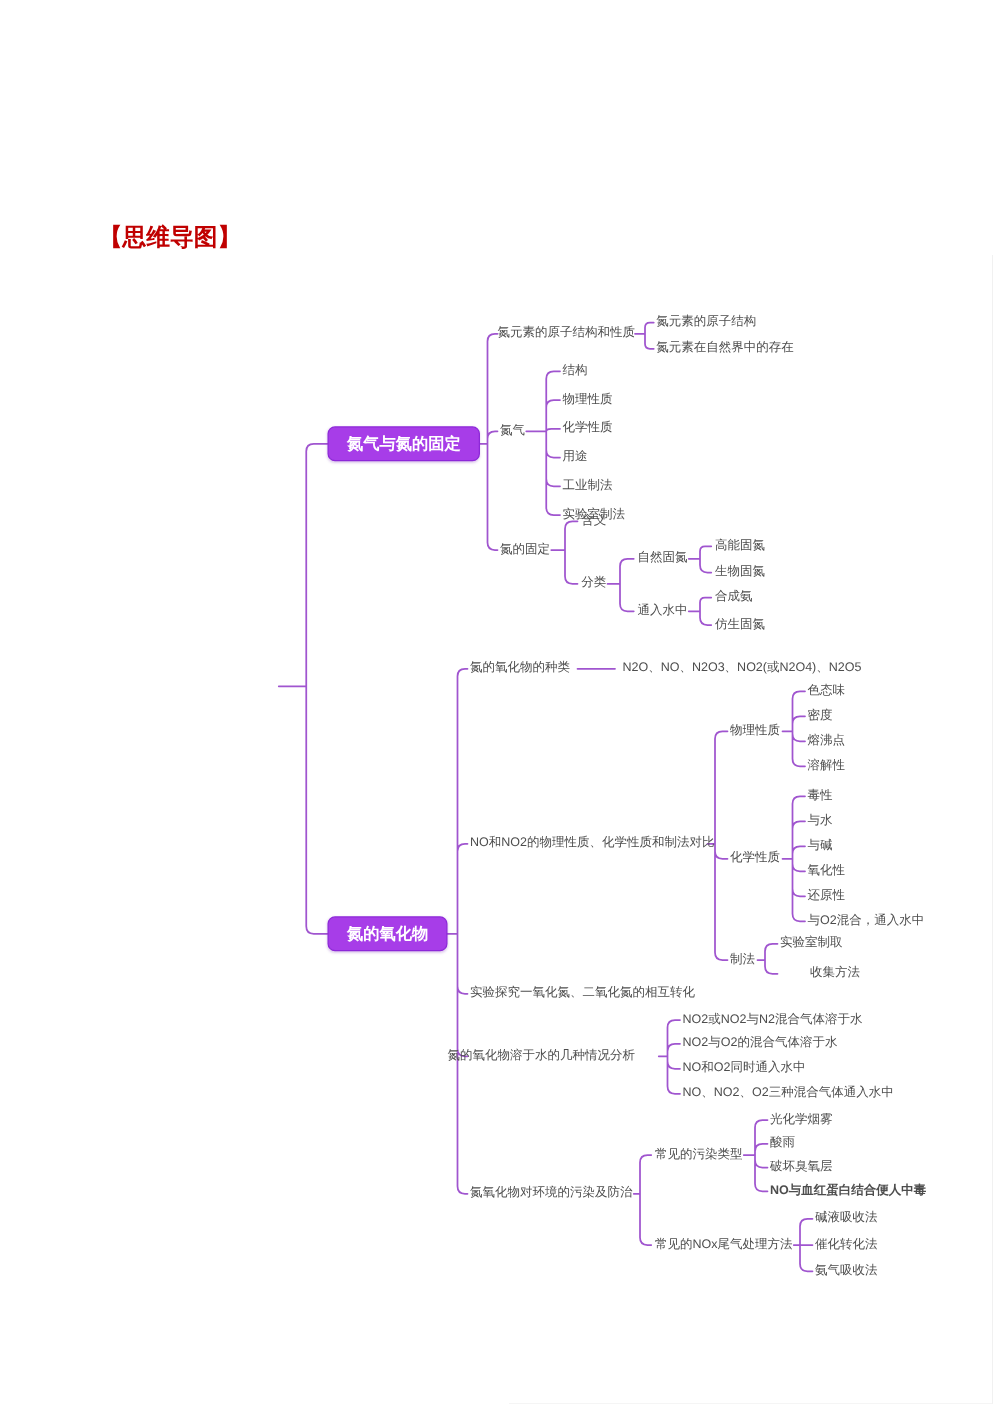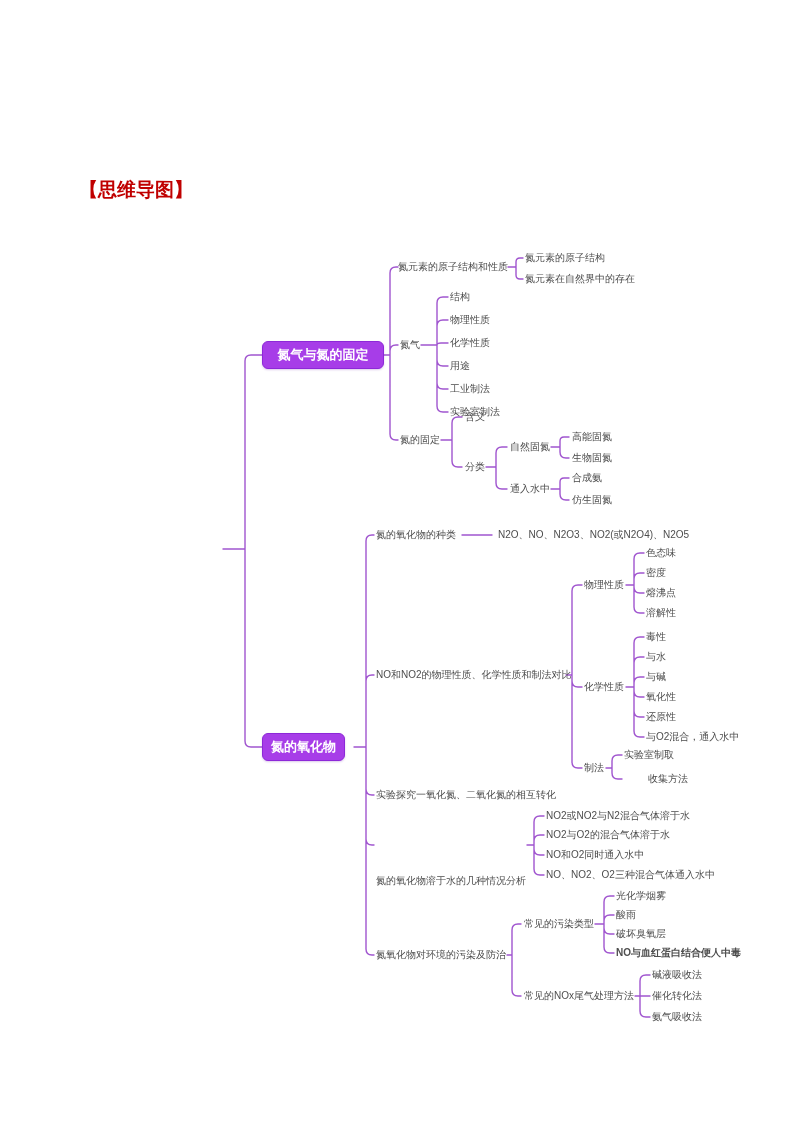"氮的氧化物" div.node { width: 83px -> 96px }
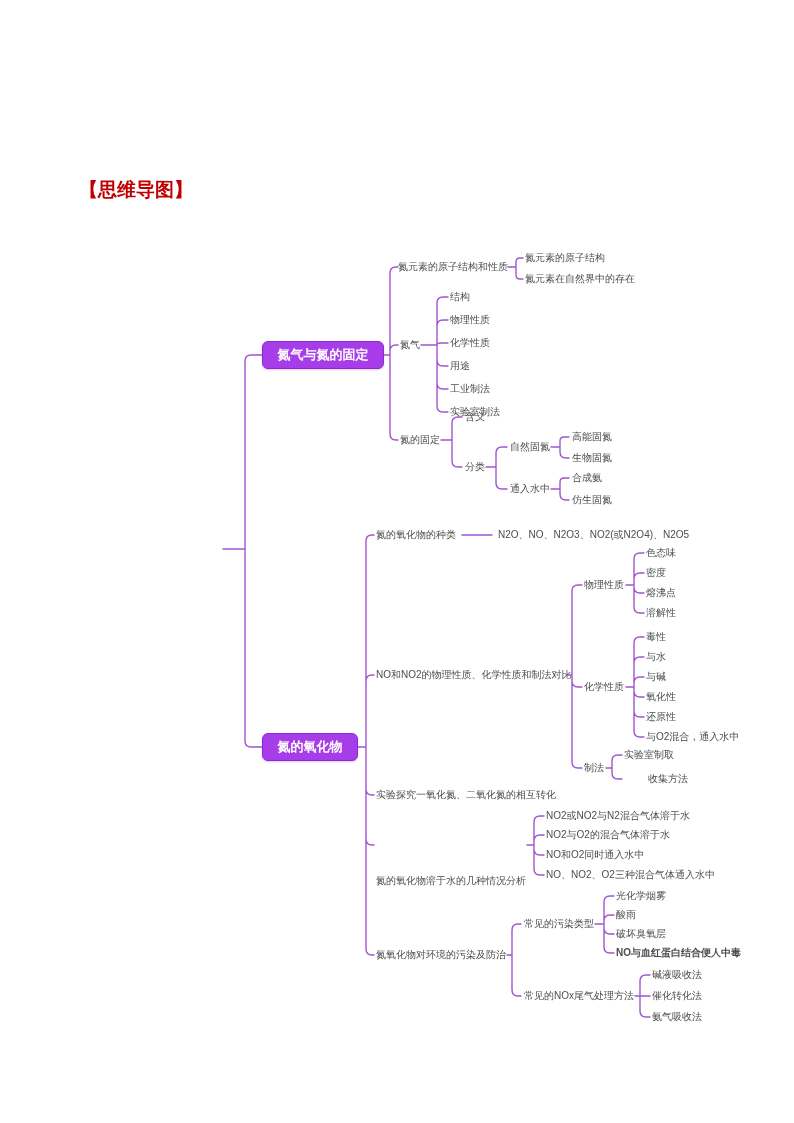"氮的氧化物溶于水的几种情况分析" span.lbl { left: 376px -> 358px; margin-top: 36px -> none }
